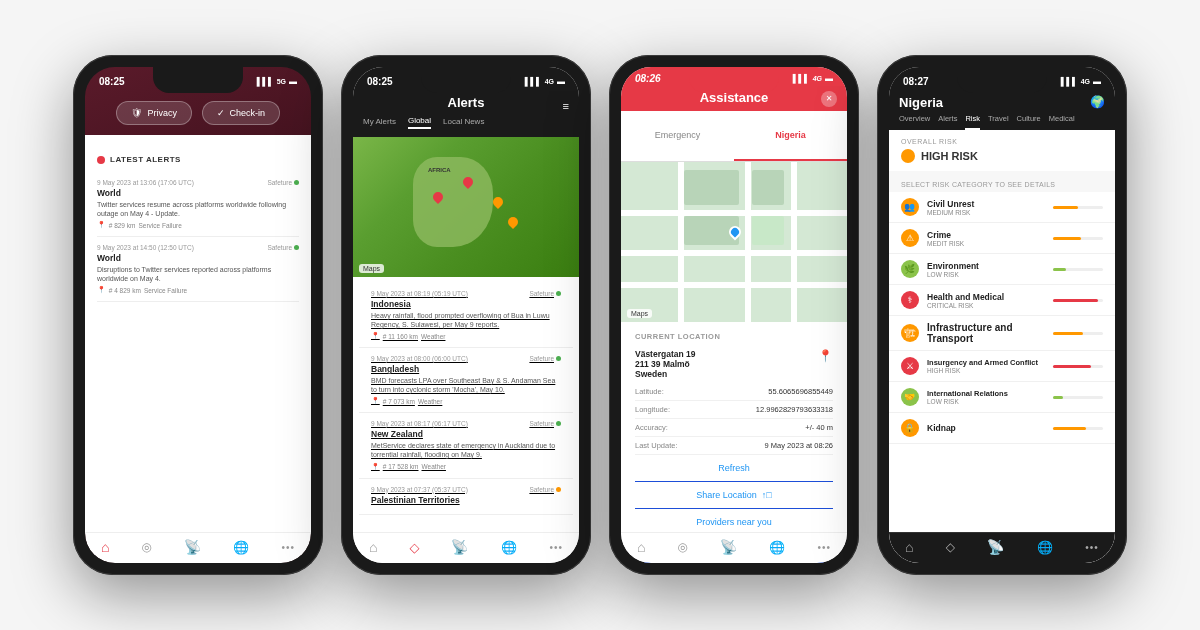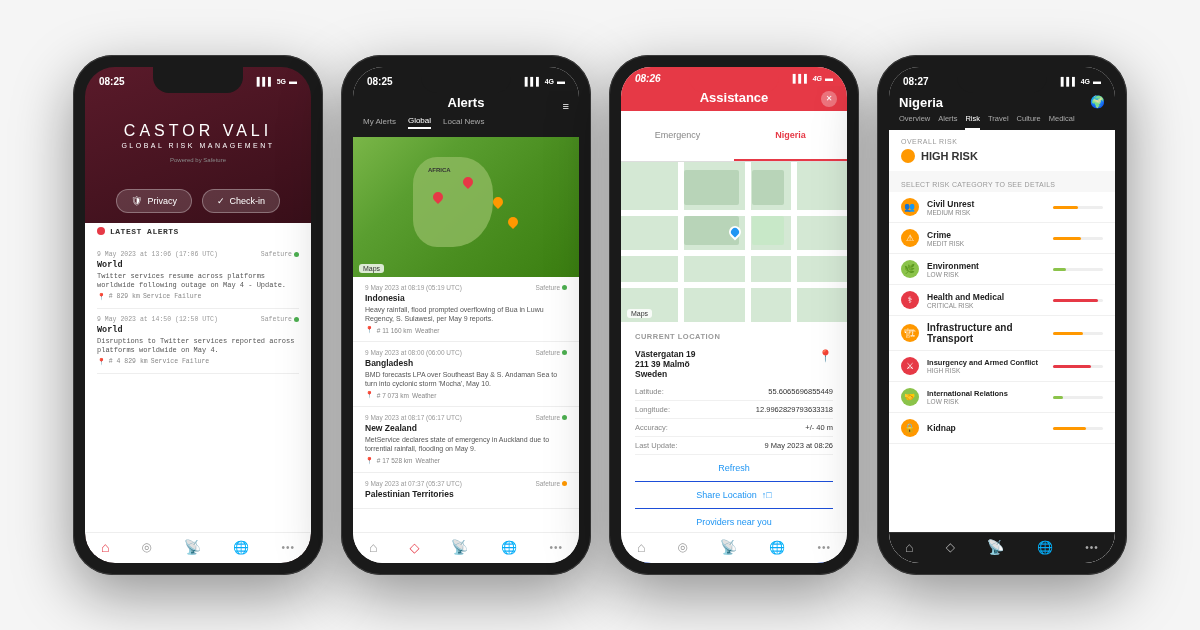"CASTOR VALI" div.castor-logo-area { html: <div> <div> <div>CASTOR VALI</div> <div>GLOBAL RISK MANAGEMENT</div> </div> <div>Powered by Safeture</div> </div> -> none }
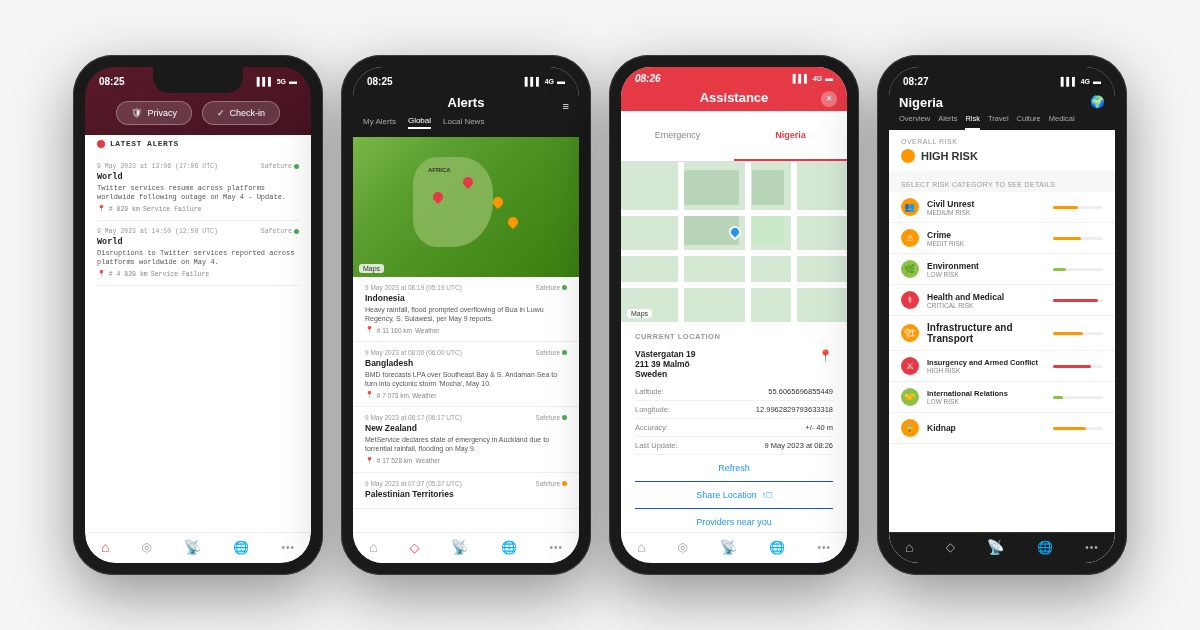"LATEST ALERTS" .latest-alerts-section { font-family: Liberation Mono, monospace -> none; padding: 4px 12px -> 20px 12px }
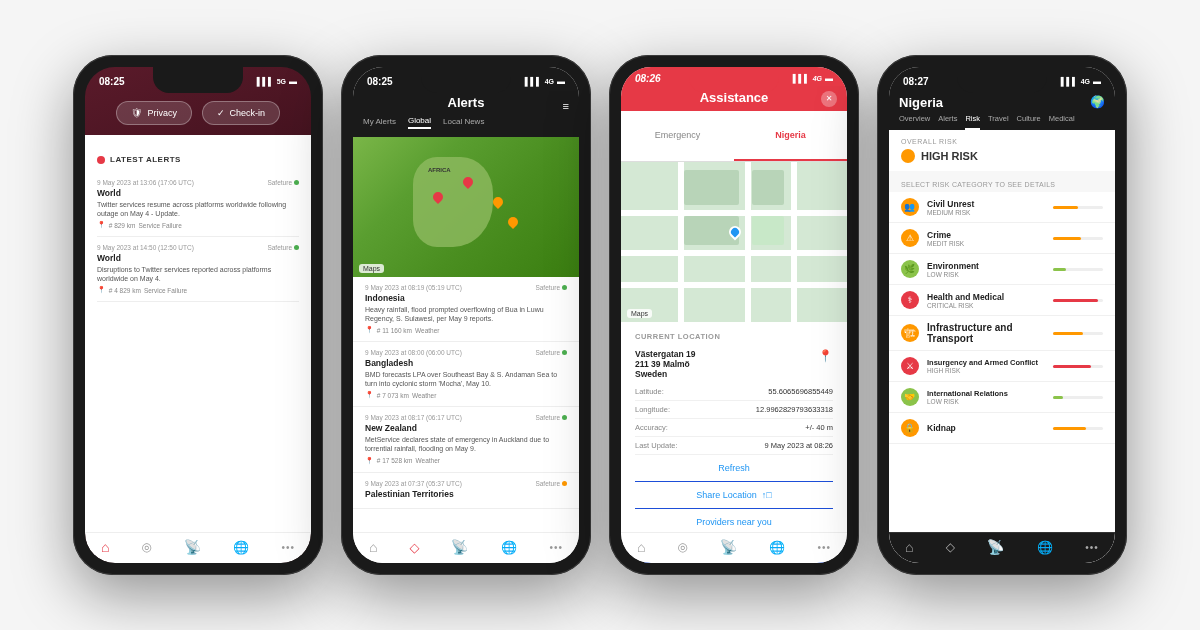"Indonesia" .alerts-list { padding: 0 -> 6px; text-decoration: none -> underline }
